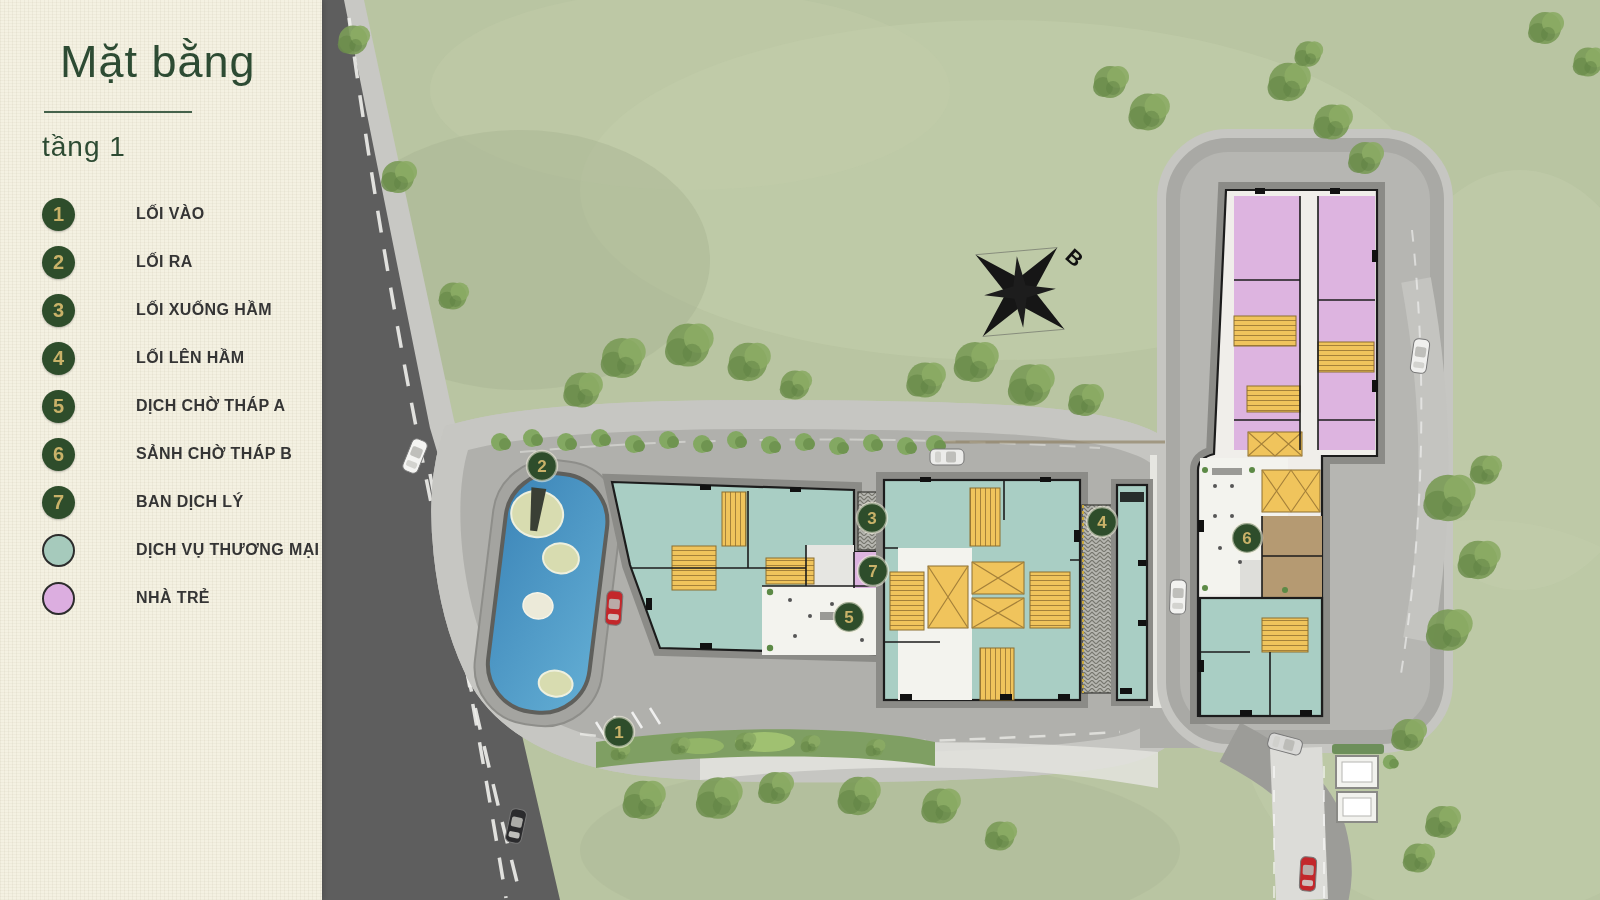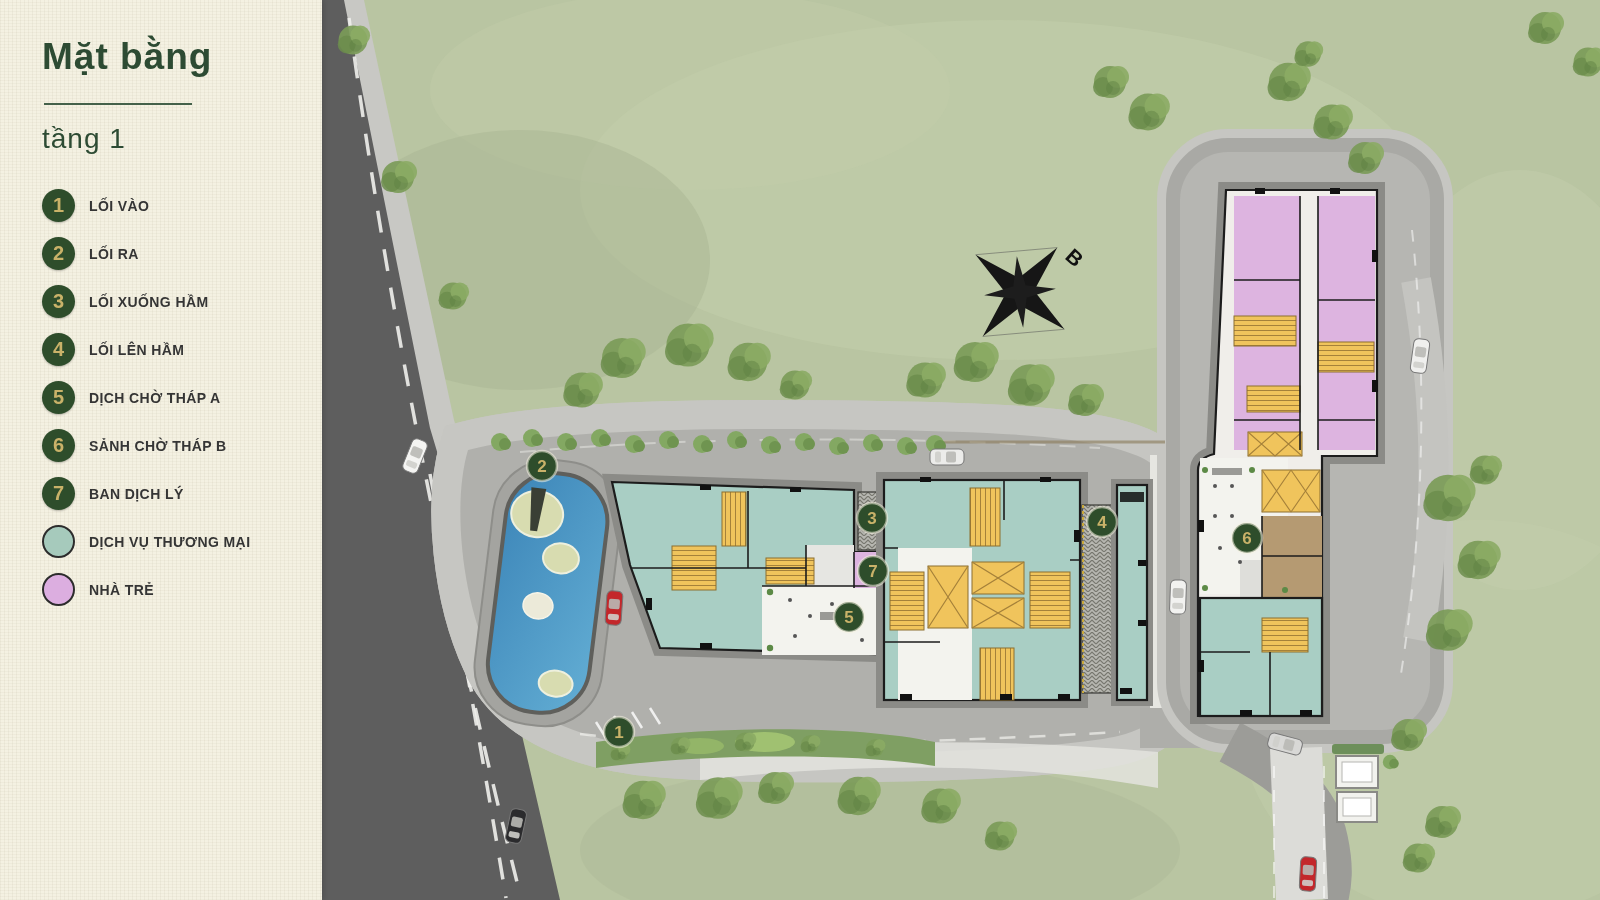"Mặt bằng" .title-main { font-size: 37px -> 45px; font-weight: 700 -> 400; margin-left: none -> 18px }
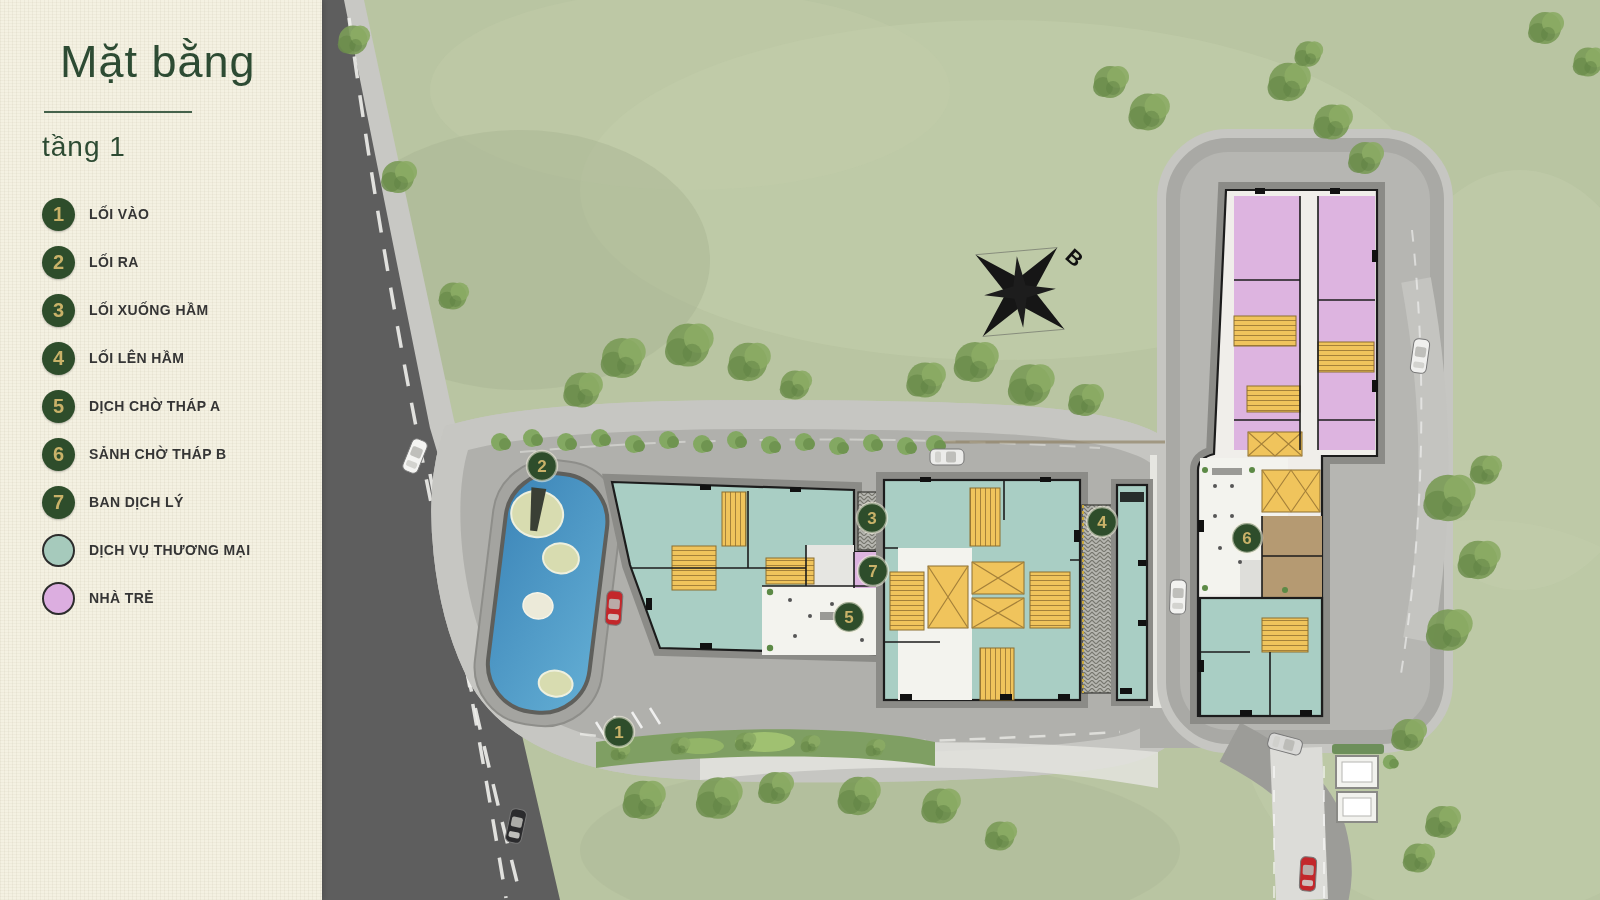"LỐI VÀO" .lg-label { font-size: 14px -> 16px; margin-left: none -> 47px }
